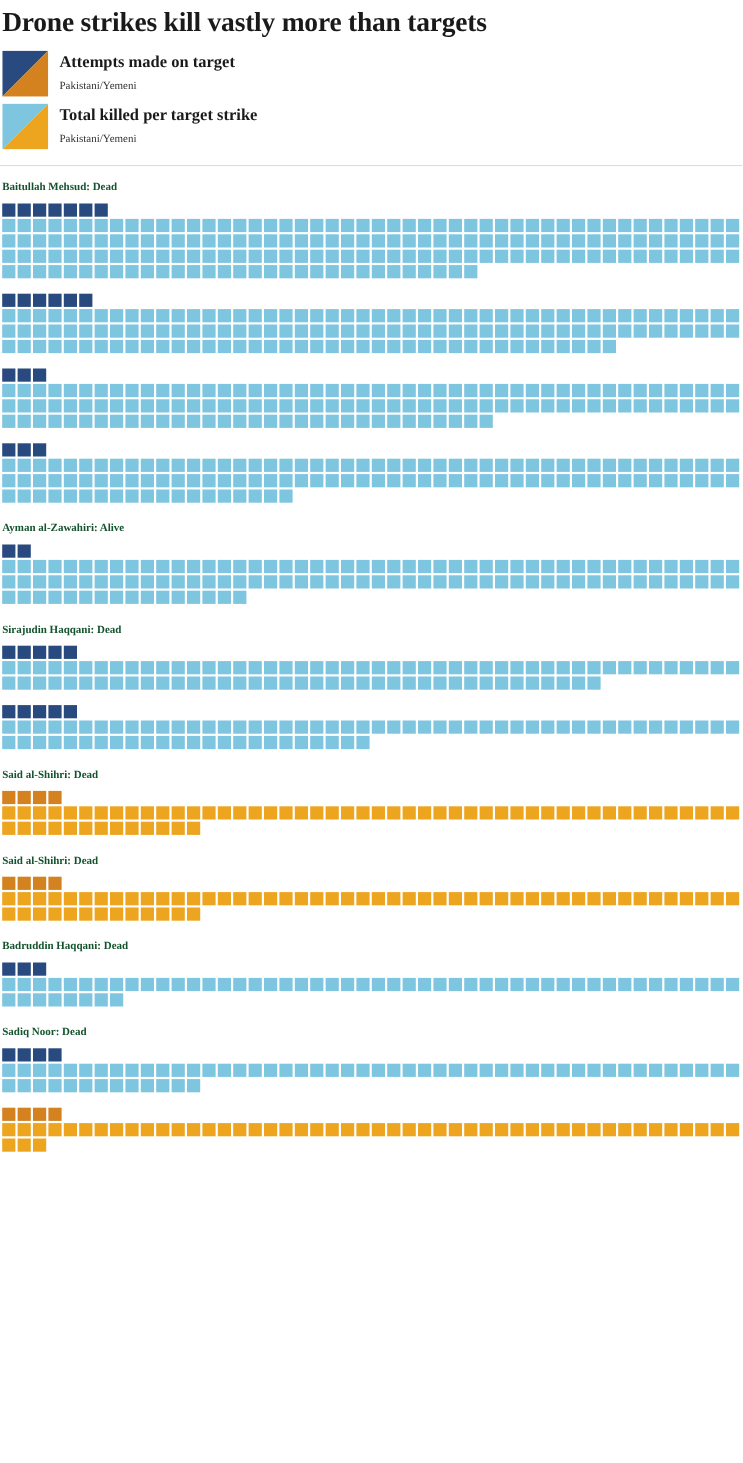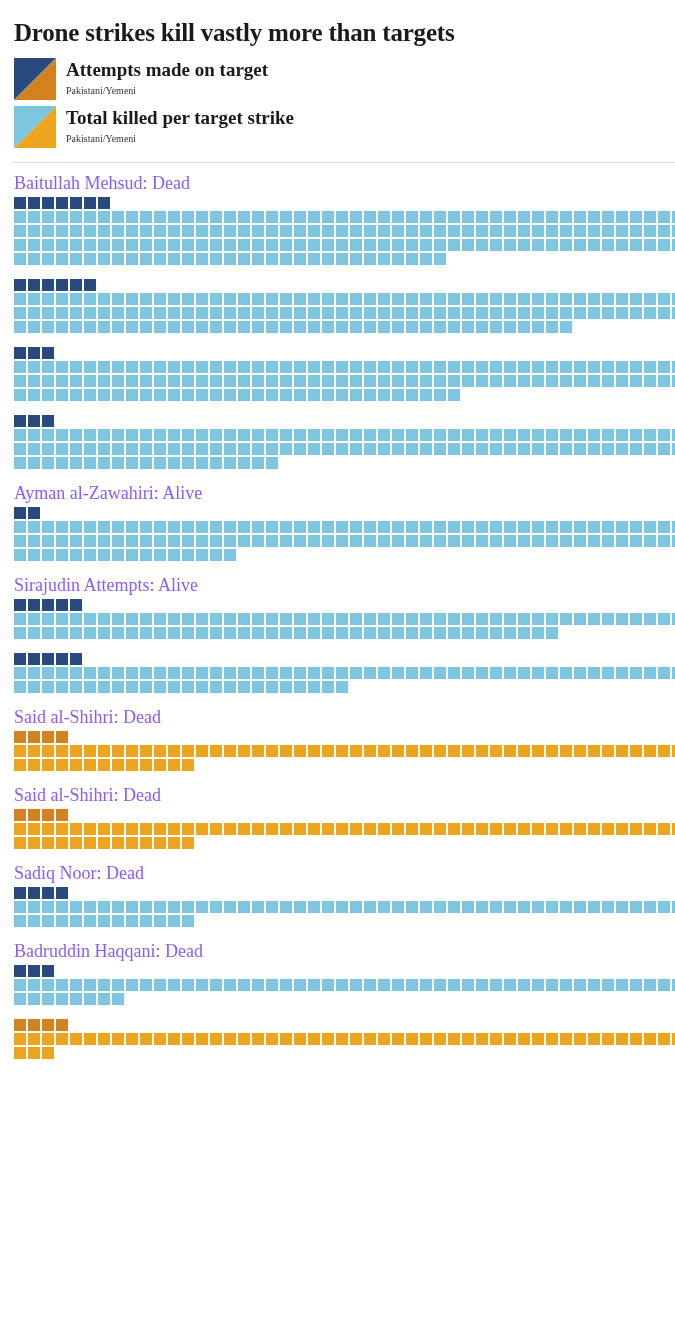"Drone strikes kill vastly more" .page { padding: 12px -> 0 }
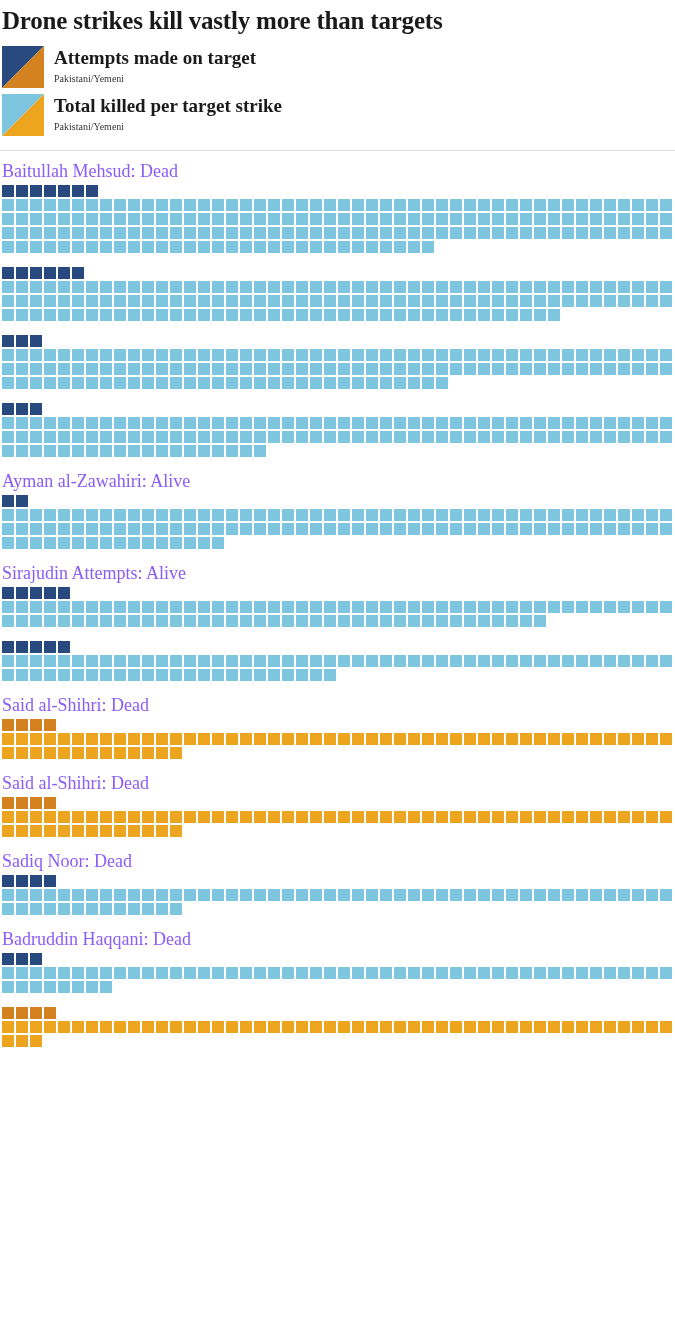"Attempts made on target" .legend-title { font-size: 19px -> 15px }
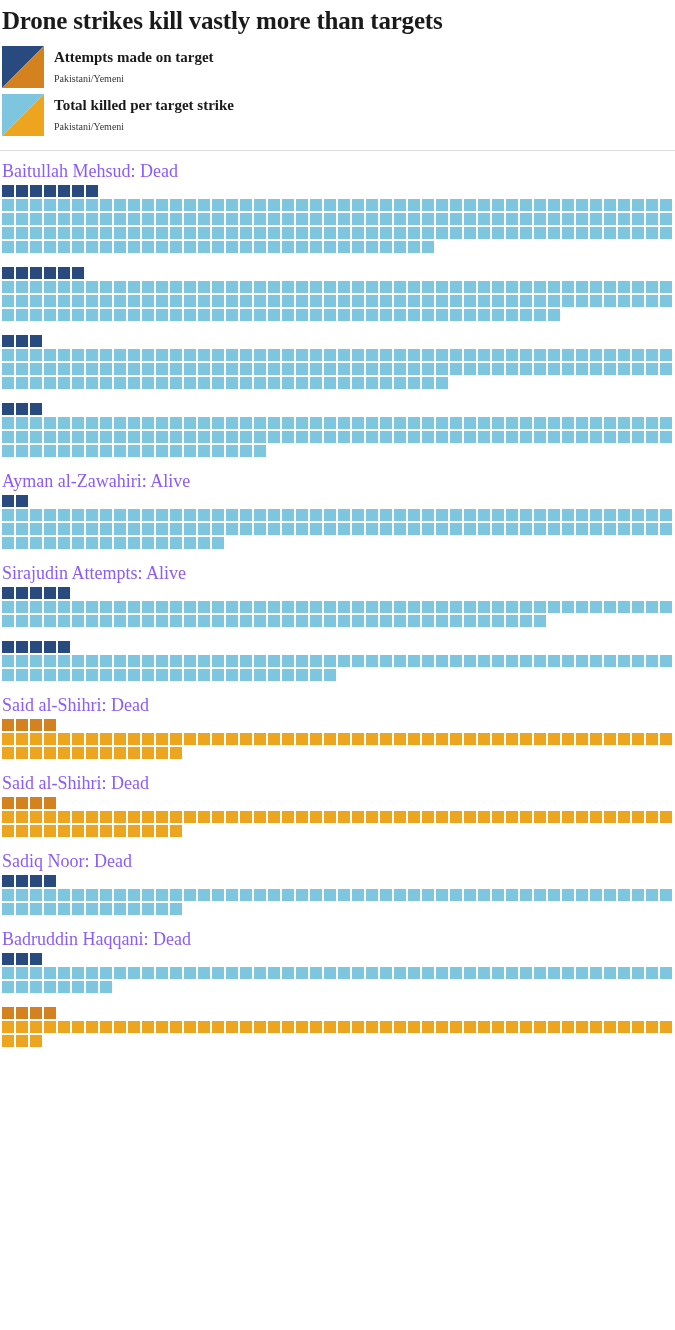"Baitullah Mehsud: Dead" .block-label { color: #8b5cf6 -> #14532d; font-size: 18px -> 10px; font-weight: normal -> bold }
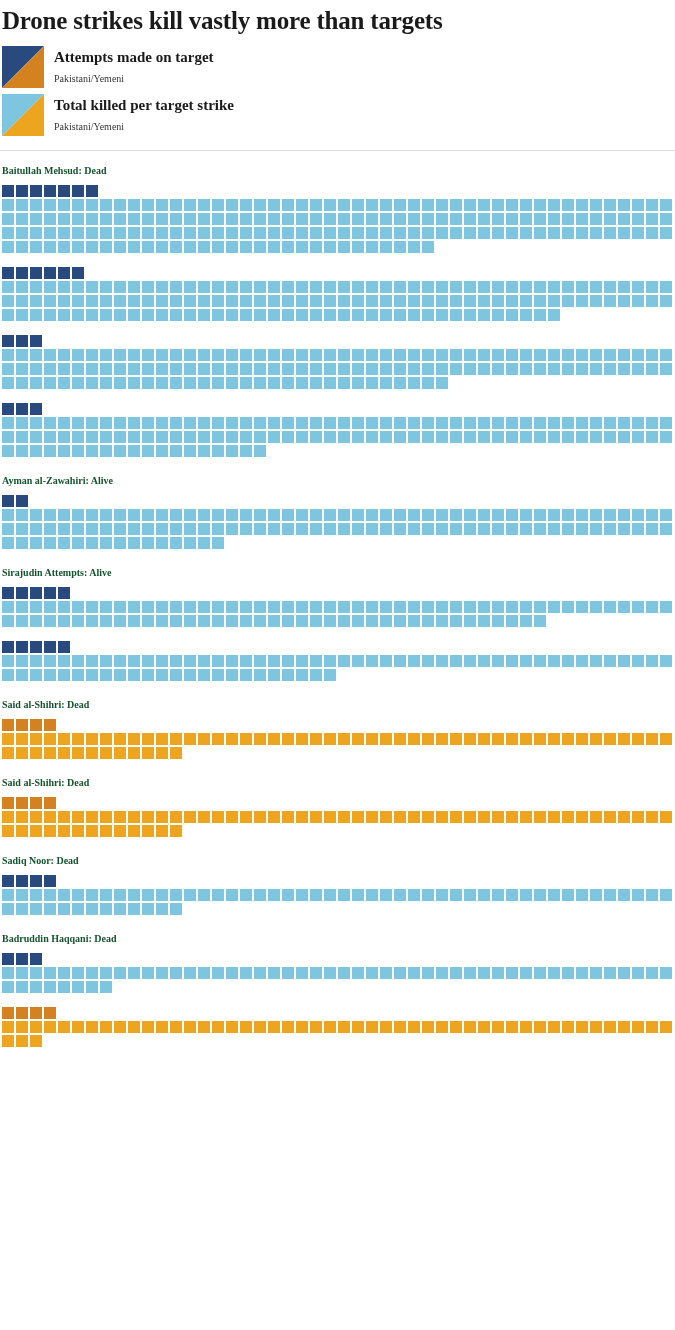"Sirajudin Attempts: Alive" div.block-label { text: Attempts: Alive -> Haqqani: Dead }
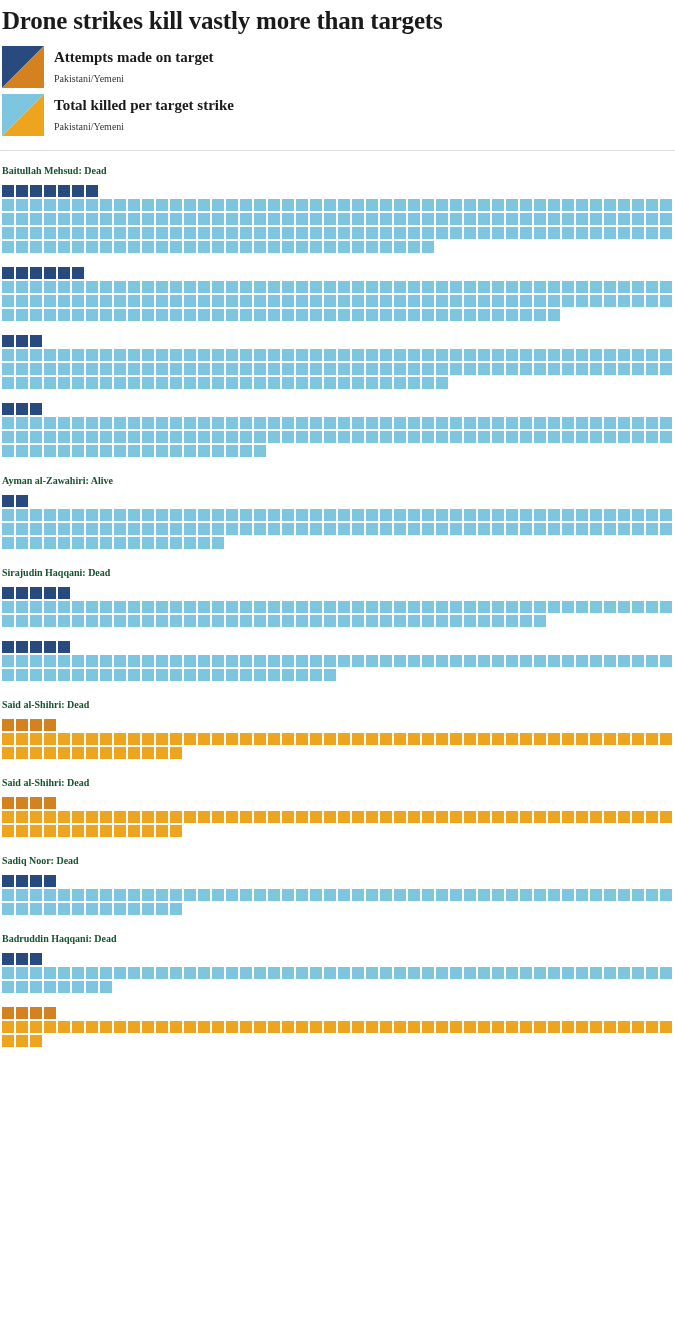"Sadiq Noor: Dead" div.block { order: before "Badruddin Haqqani: Dead" -> after "Badruddin Haqqani: Dead" }
